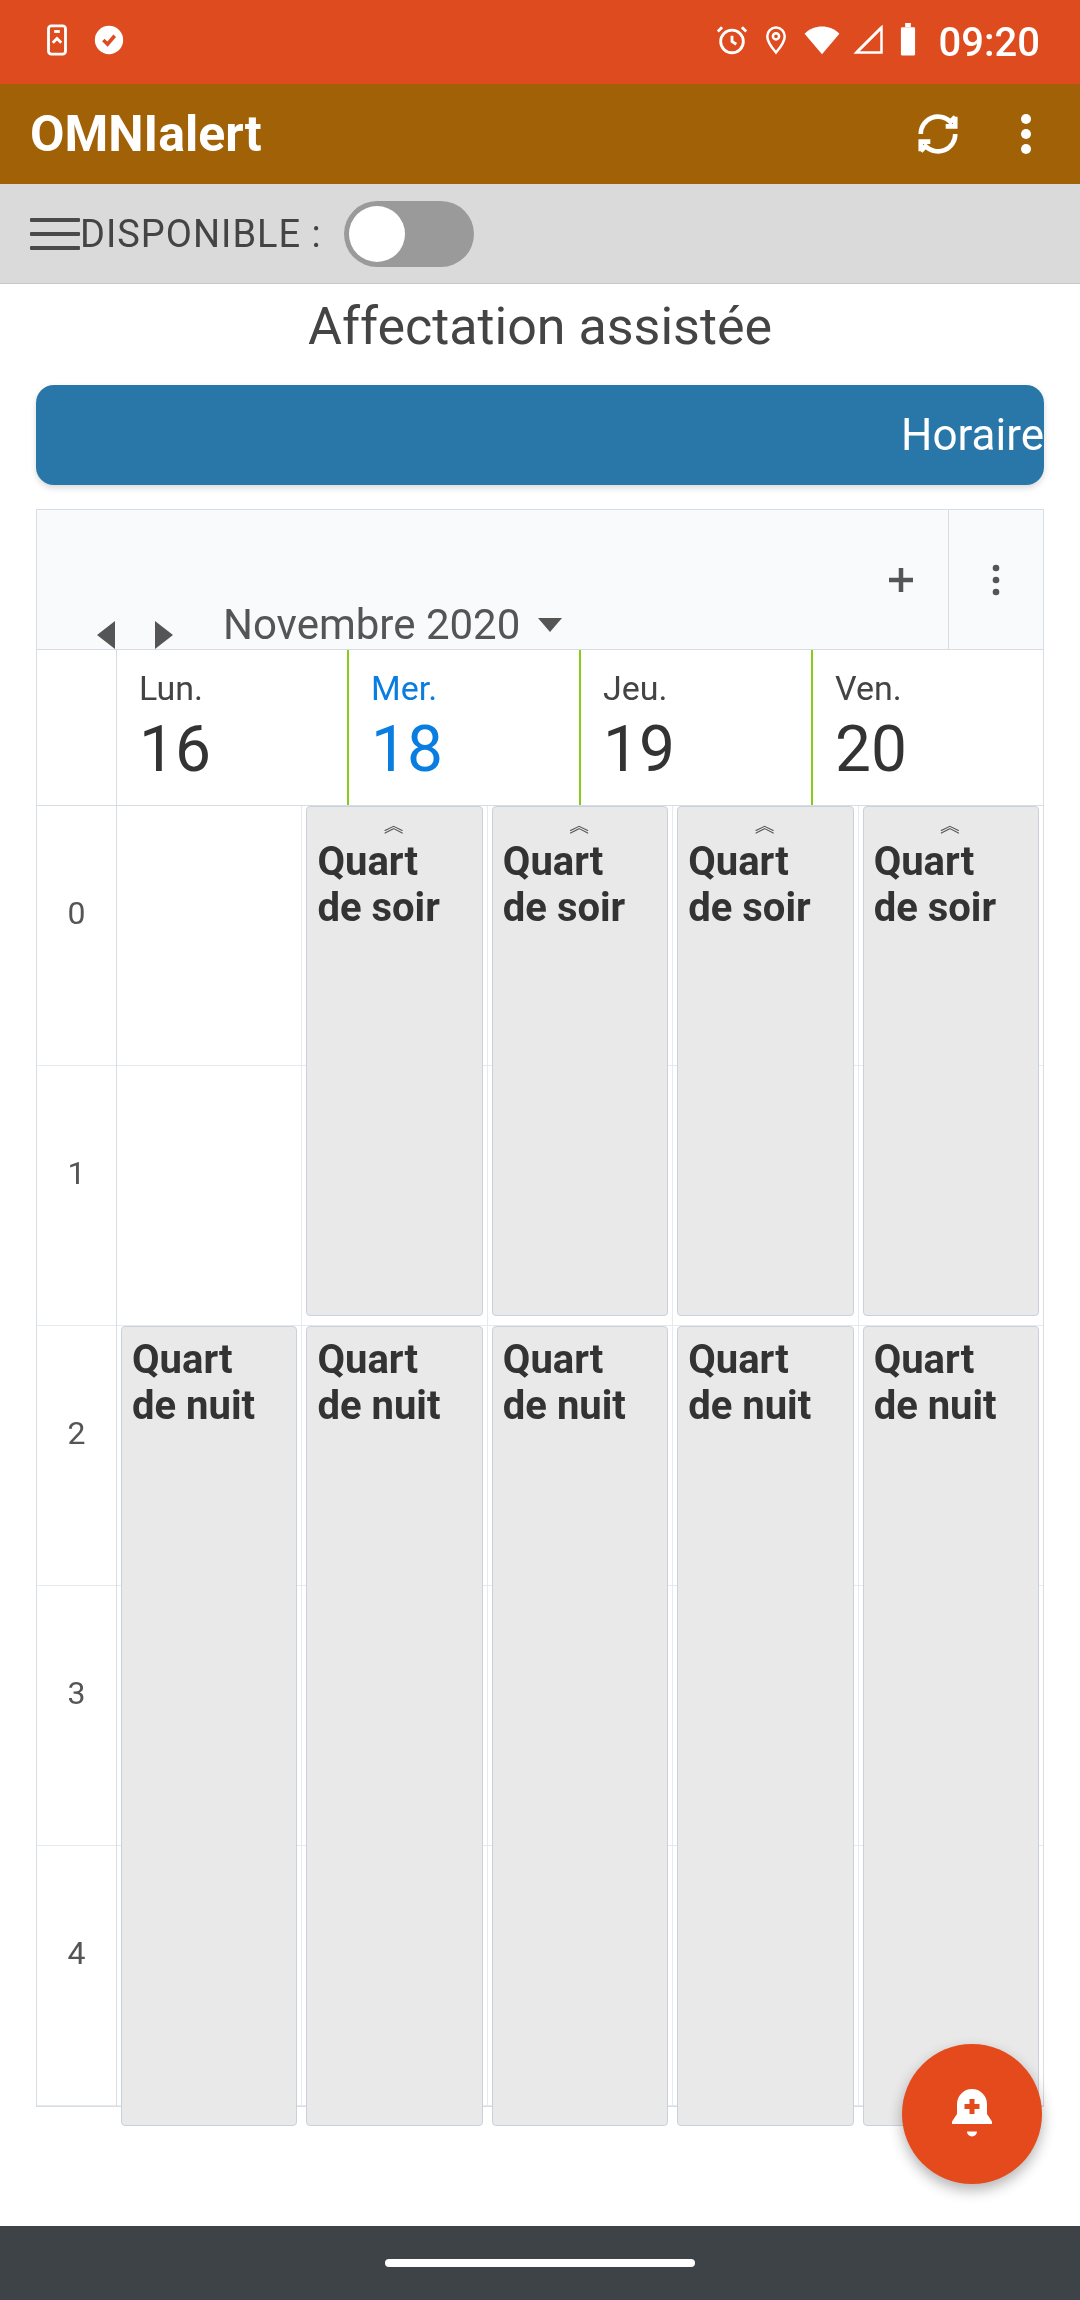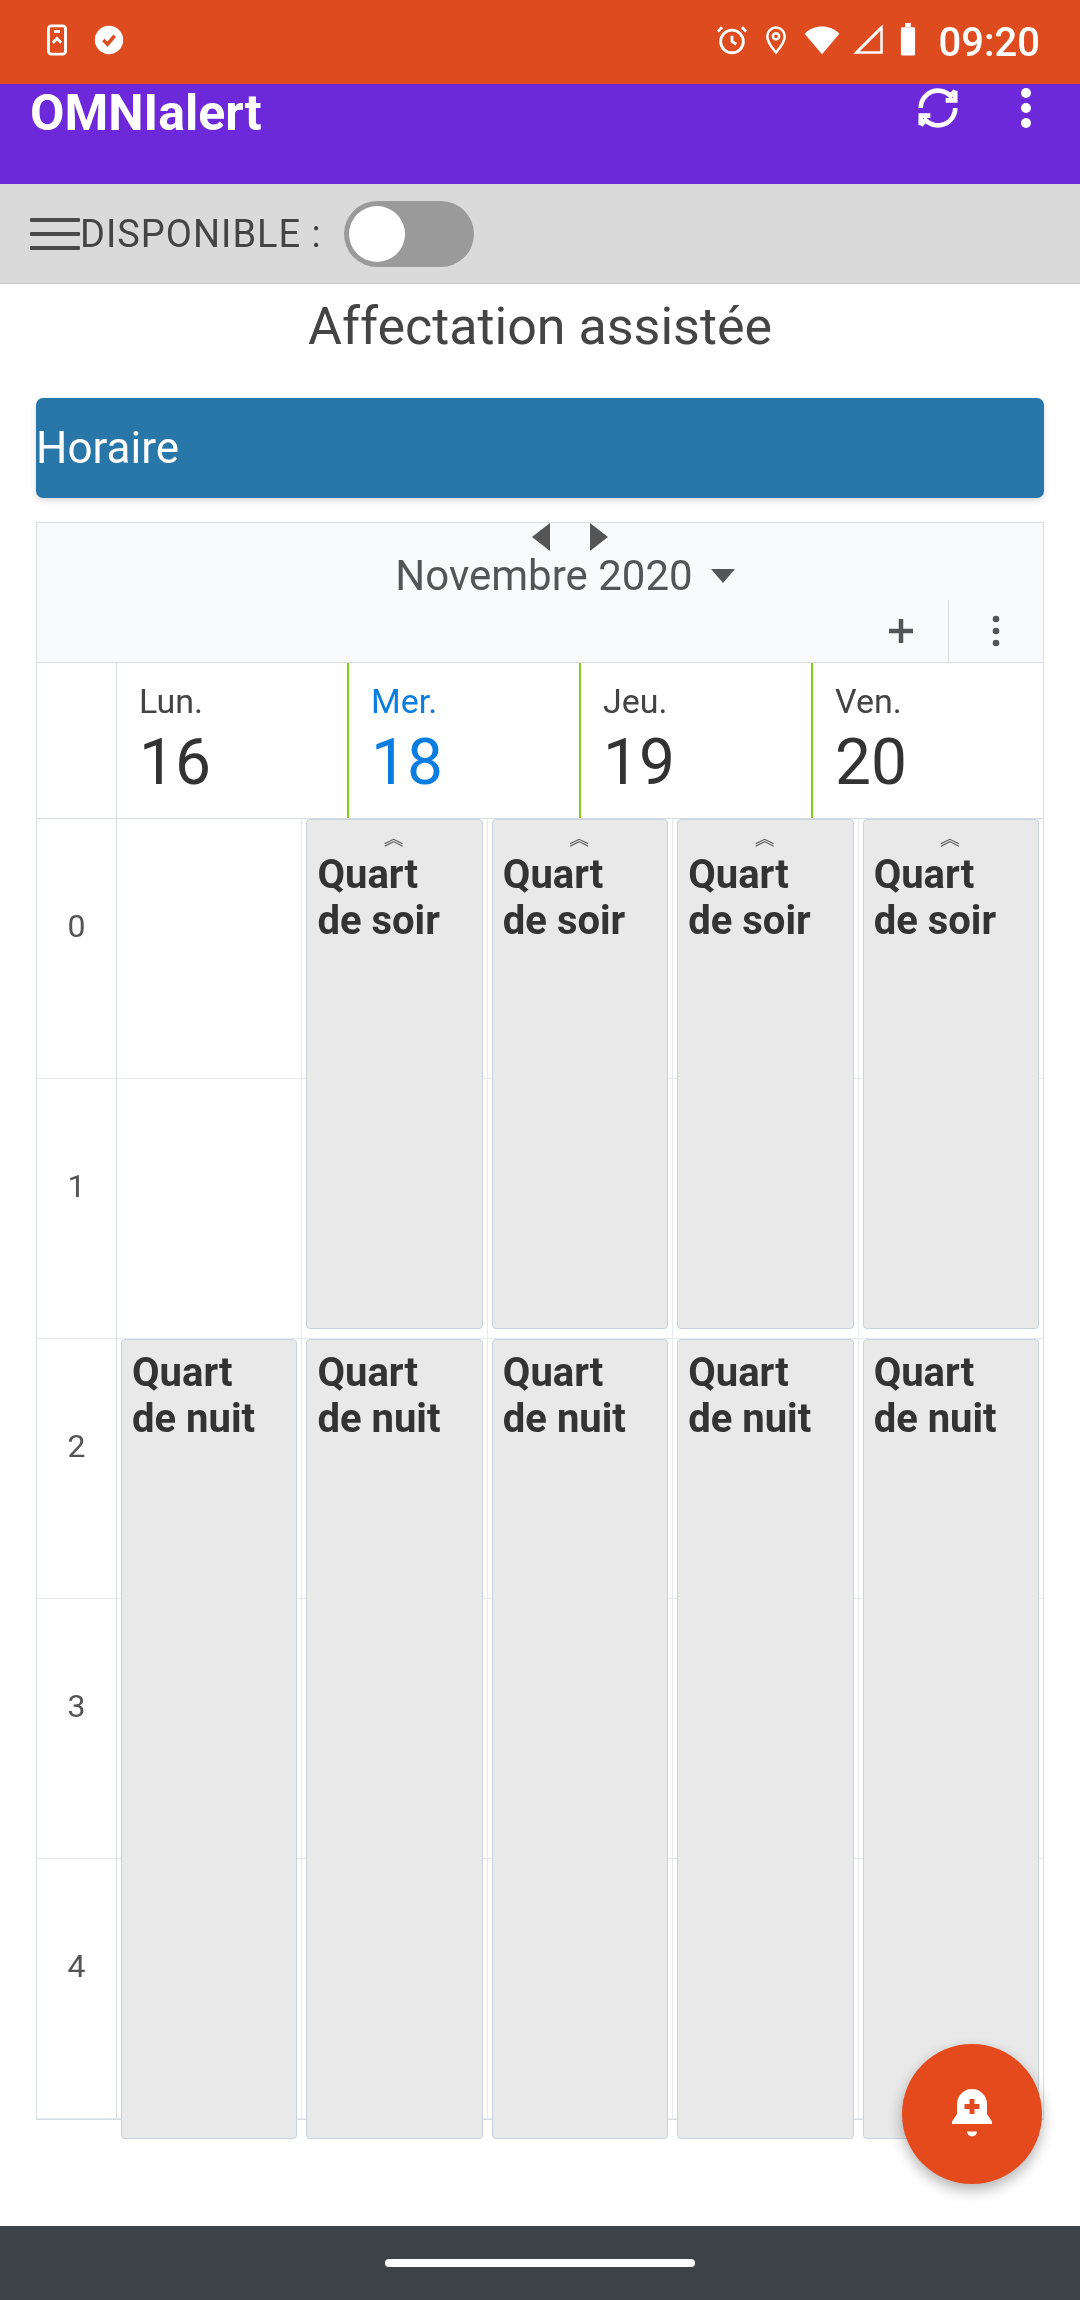"OMNIalert" .app-bar { align-items: flex-start -> center; background: #6d28d9 -> #a16207 }
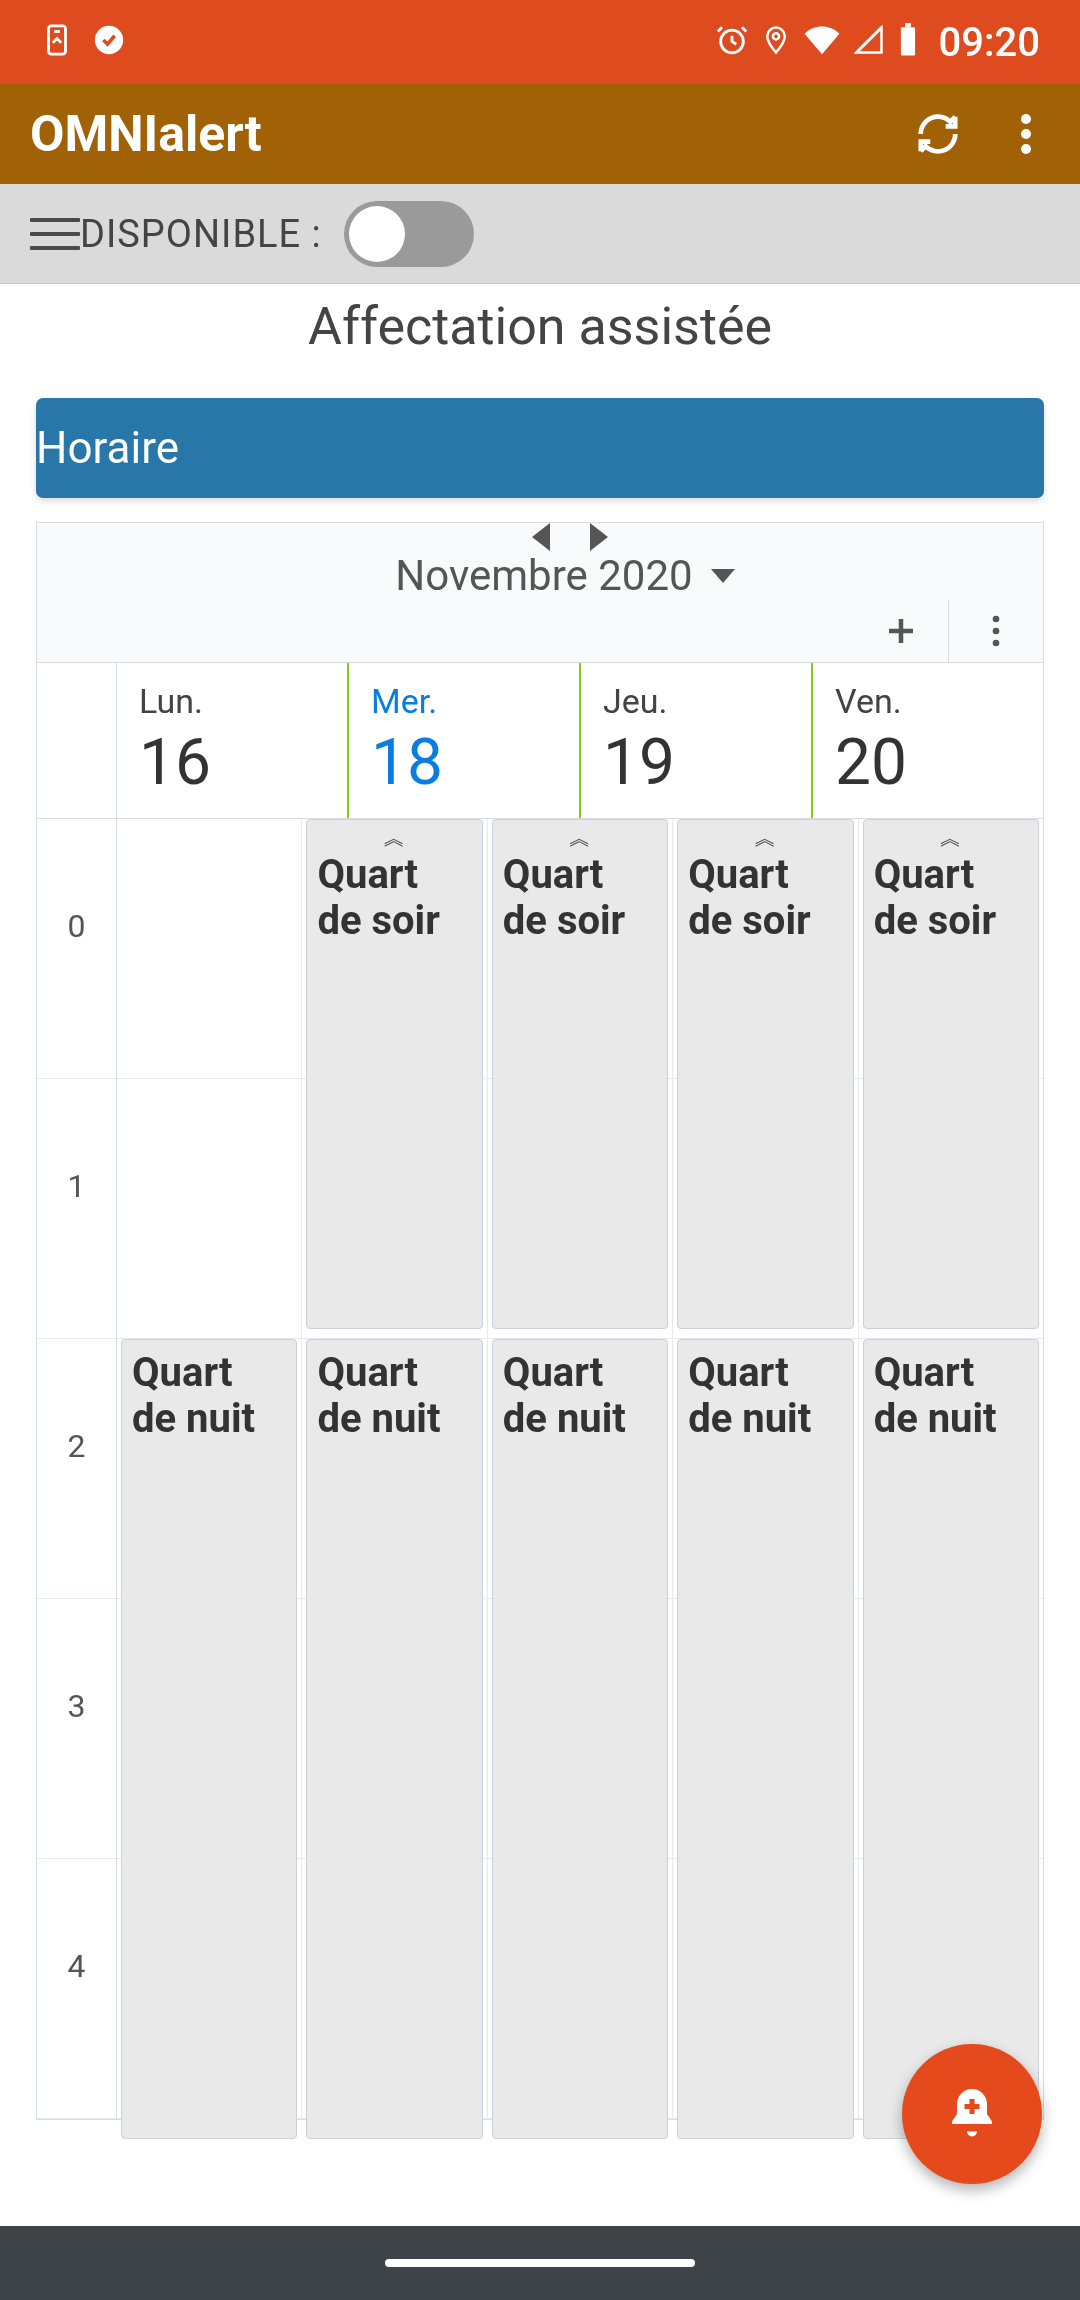"Horaire" .tab-btn { border-radius: 7px -> 18px; margin: 17px 36px -> 4px 36px; text-align: left -> right }
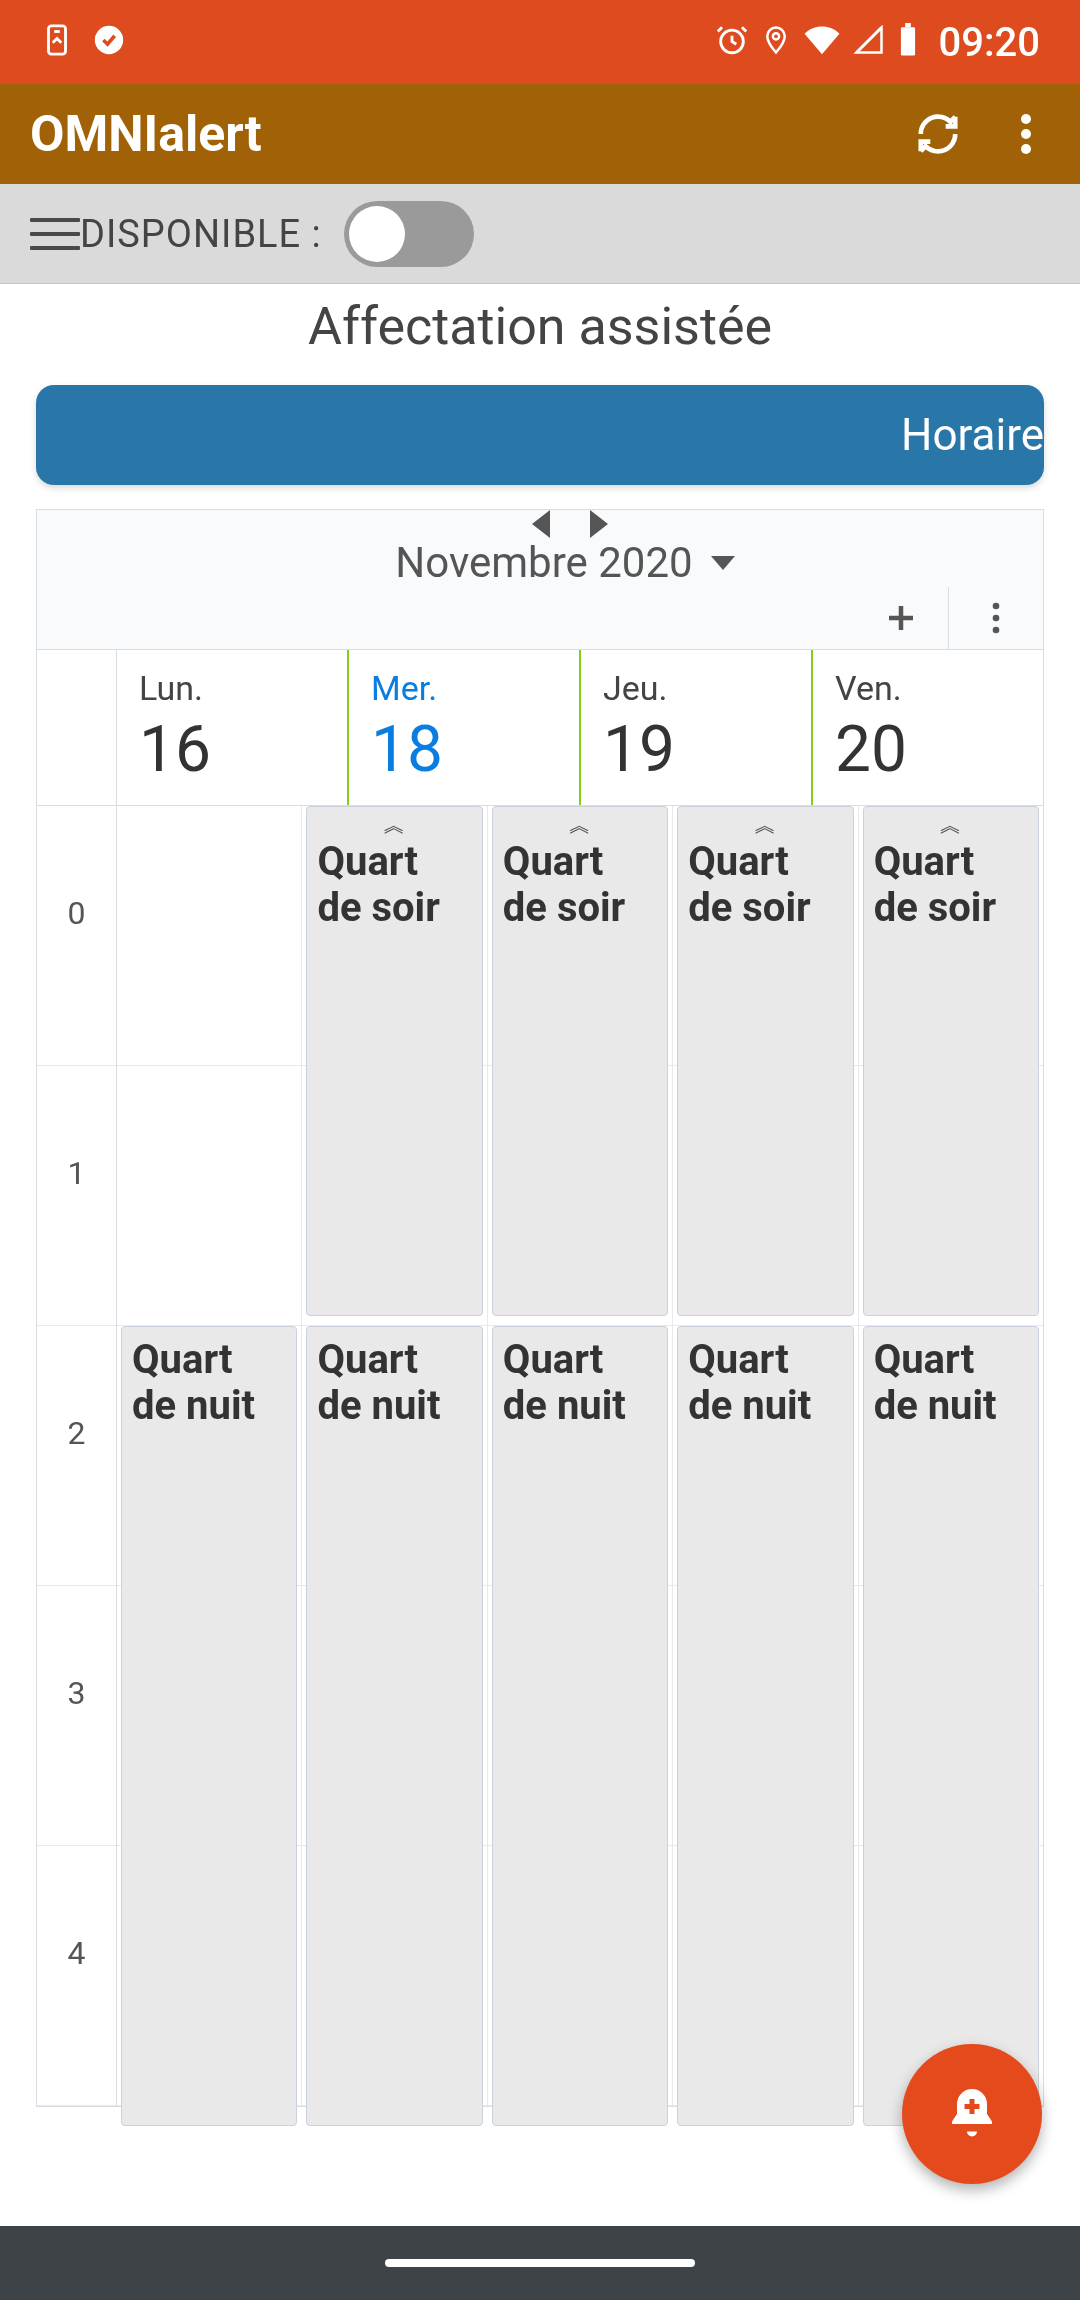"Novembre 2020" .cal-toolbar { align-items: center -> flex-end; flex-direction: column -> none }
